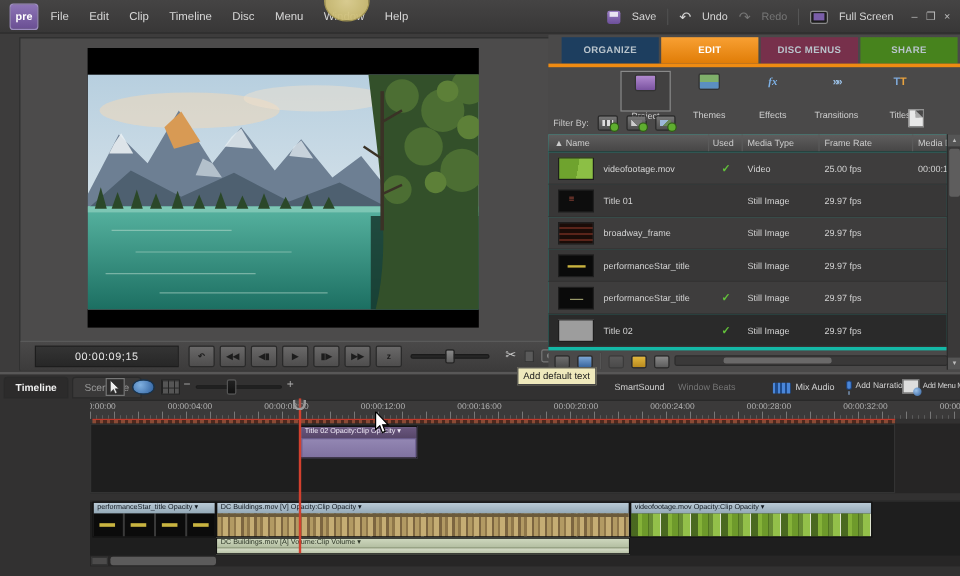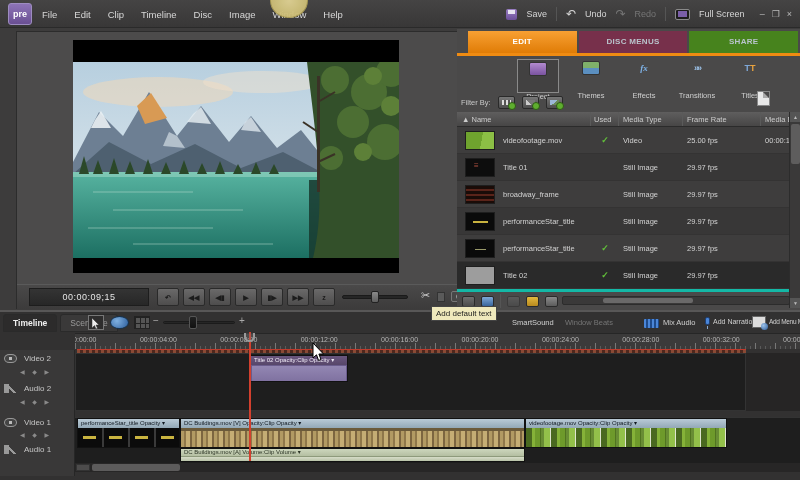"Image" div.menu-item { text: Image -> Menu }
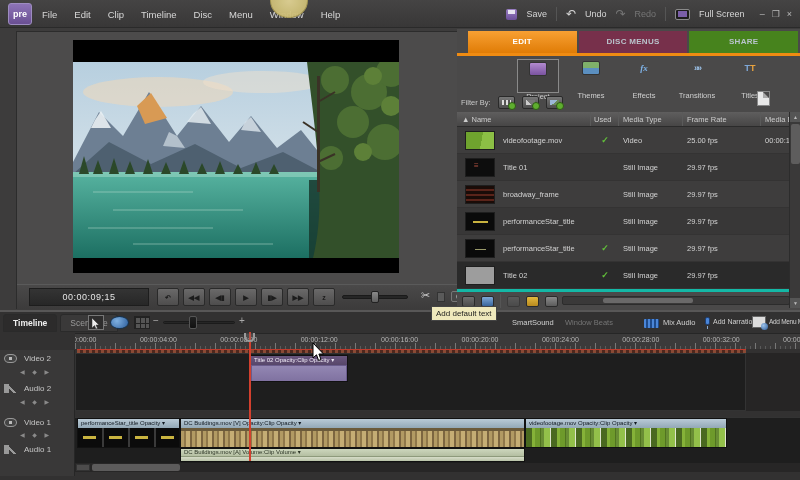"ORGANIZE" div.tab { html: none -> <div>ORGANIZE</div> }
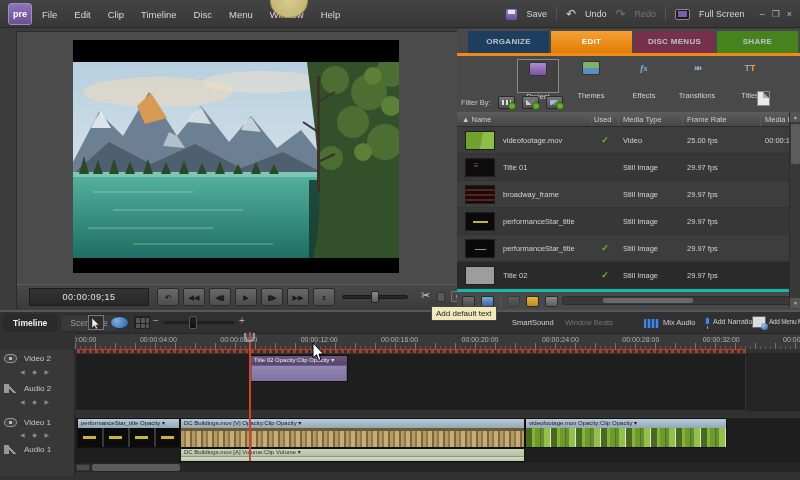"Video 2" div.abs { html: <div> <div></div> <div>Video 2</div> <div>◀ ◆ ▶</div> <div></div> <div>Audio 2</div> <div>◀ ◆ ▶</div> <div></div> <div>Video 1</div> <div>◀ ◆ ▶</div> <div></div> <div>Audio 1</div> </div> -> none }
